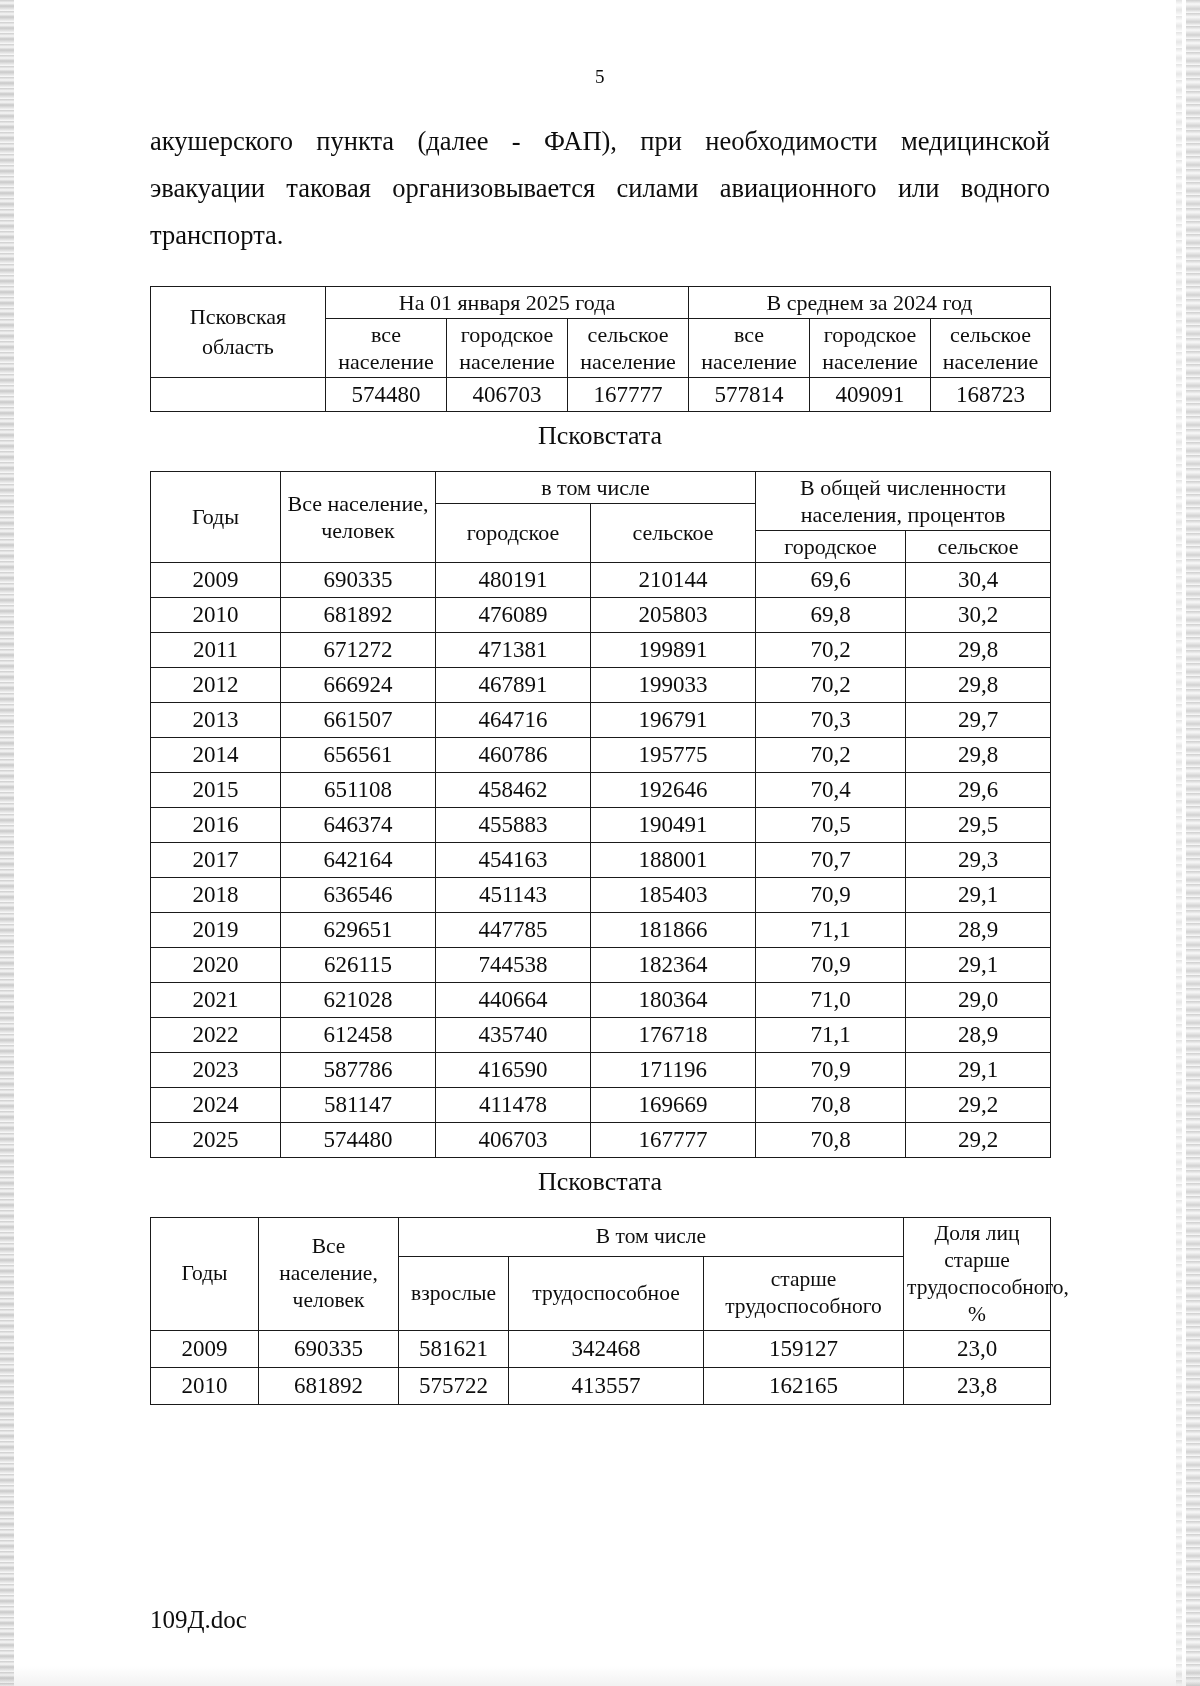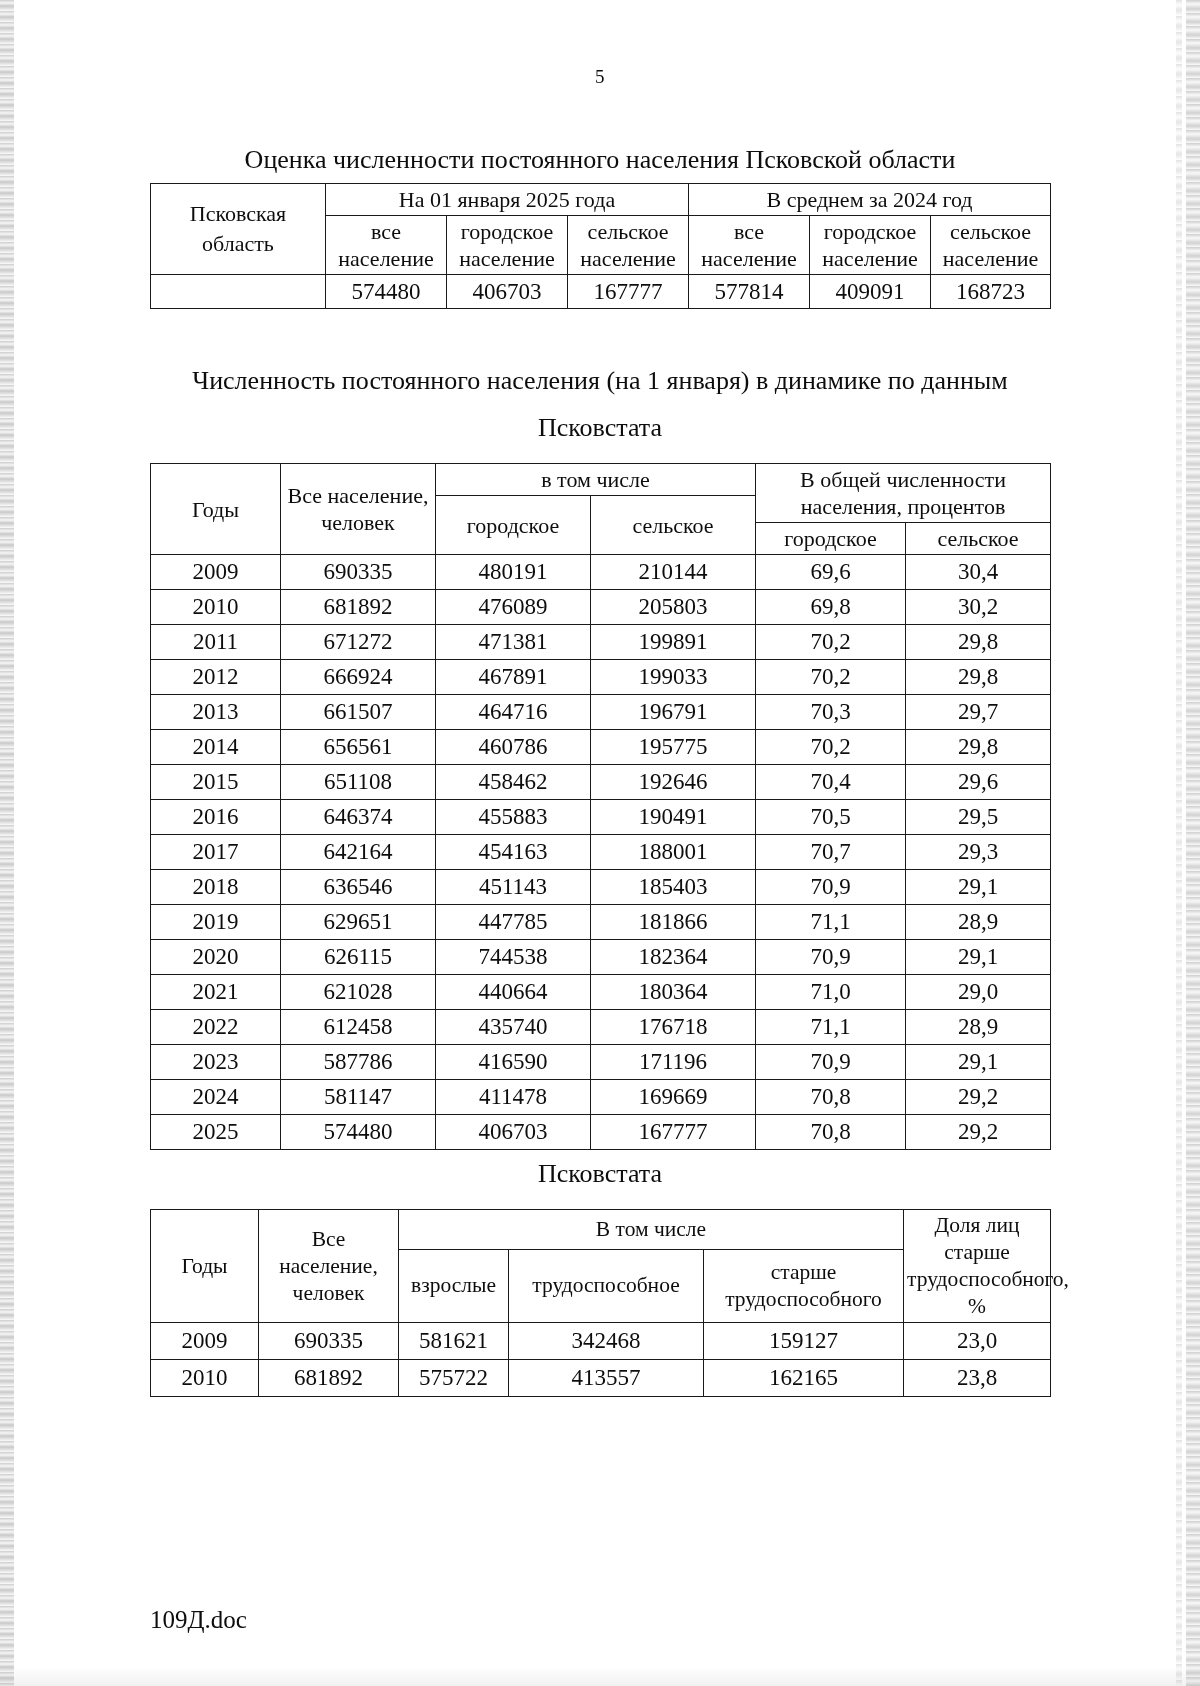"акушерского пункта (далее - ФАП)," p.body-par { html: none -> <p>акушерского пункта (далее - ФАП), при необходимости медицинской эвакуации таковая организовывается силами авиационного или водного транспорта.</p> }
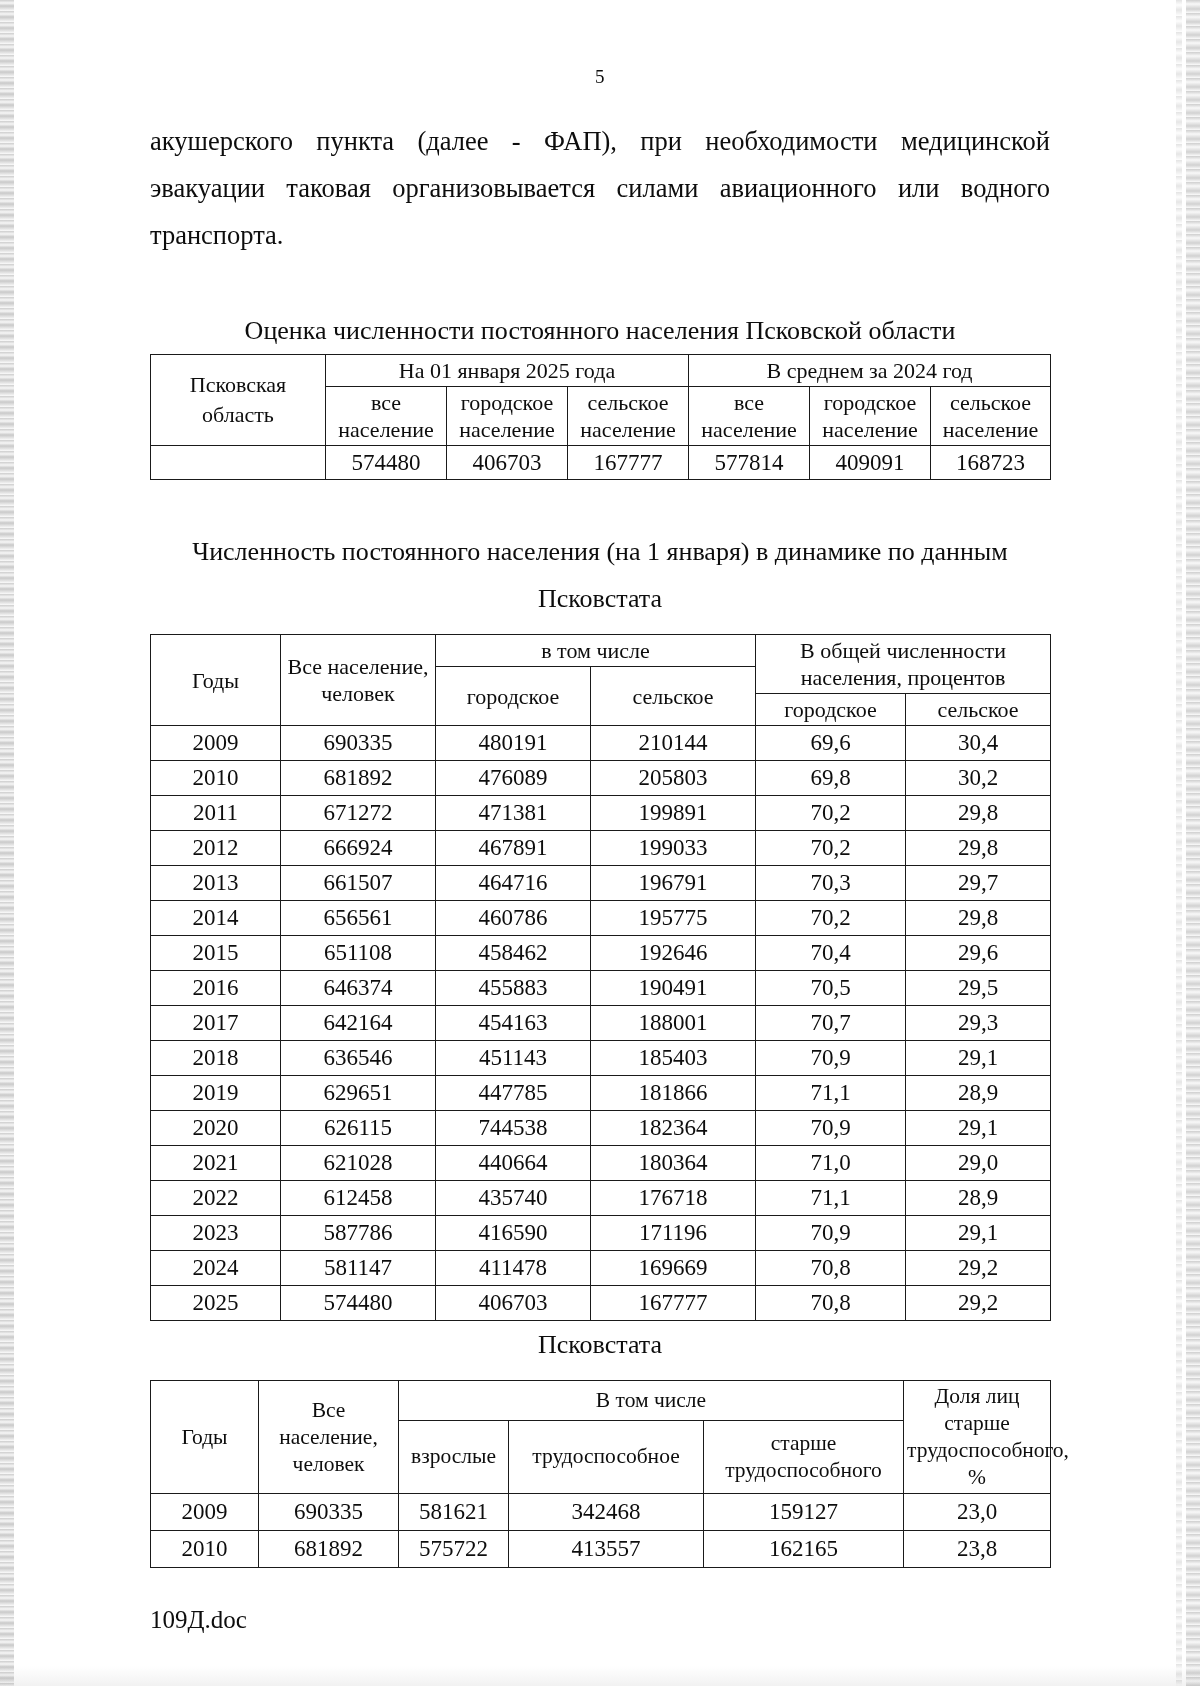"Оценка численности постоянного населения" div.sec-title { html: <div>Оценка численности постоянного населения Псковской области</div> -> none }
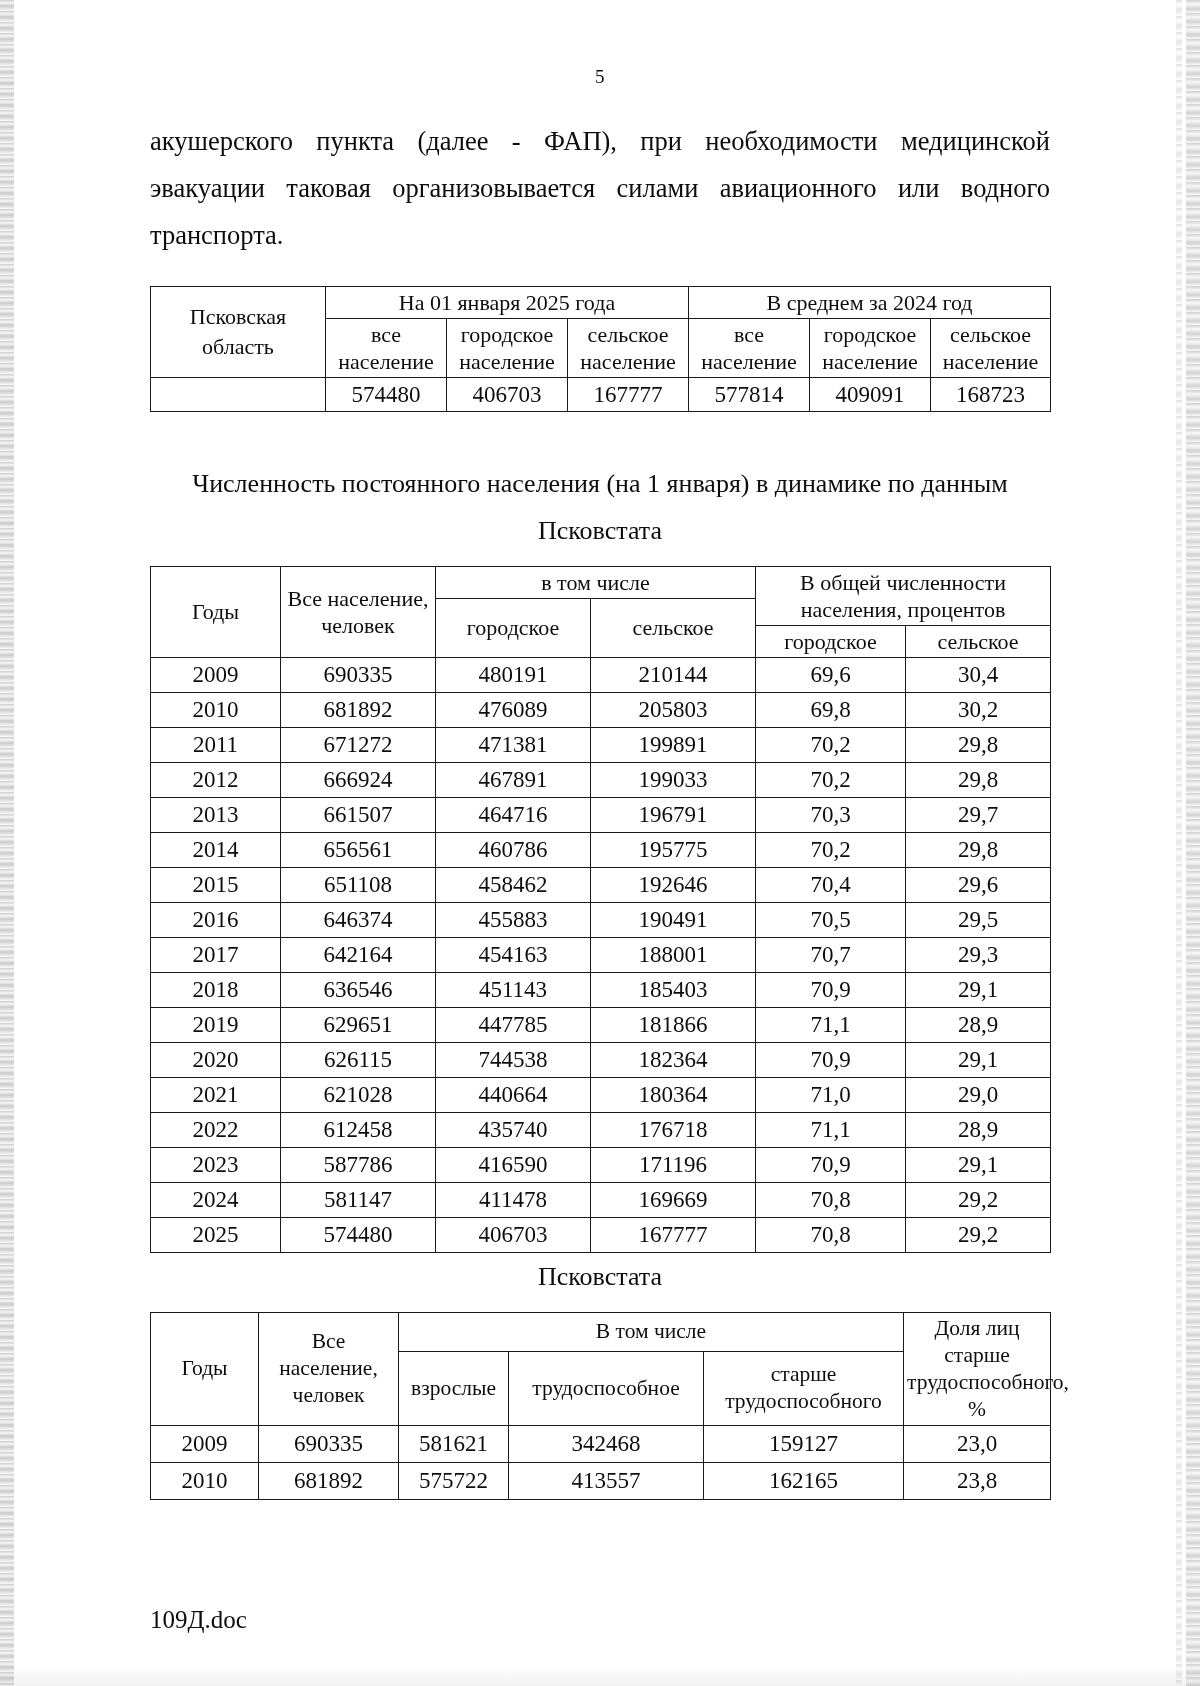"Численность постоянного населения (на 1" div.sec-title { html: <div>Численность постоянного населения (на 1 января) в динамике по данным</div> -> none }
